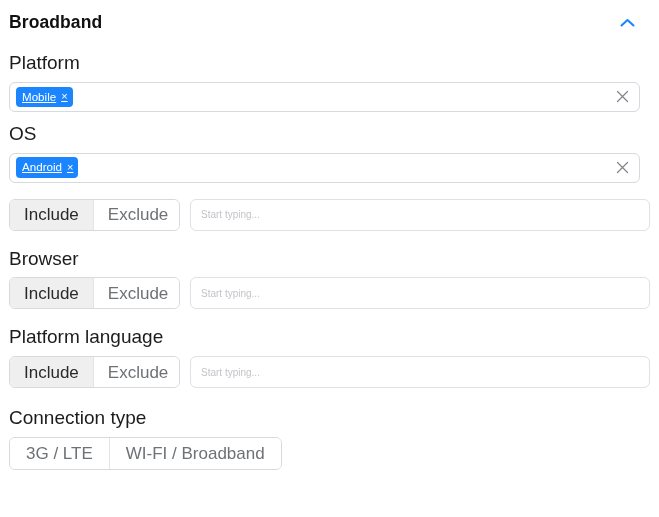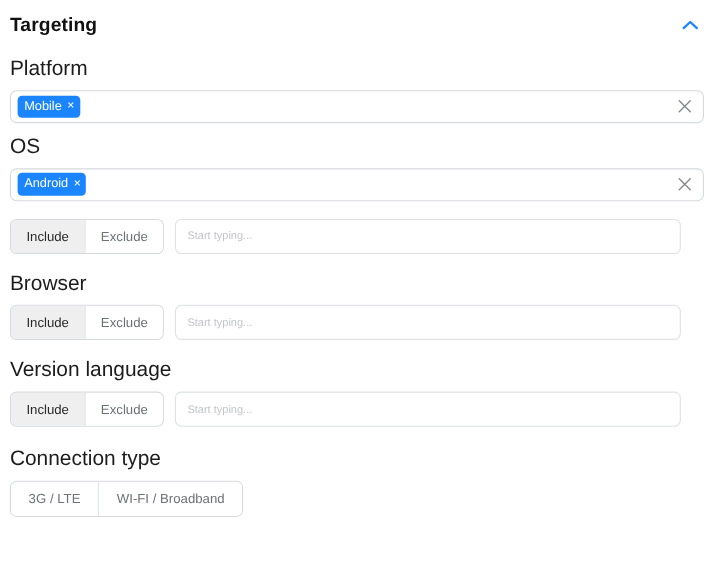"Targeting" div.panel-title { text: Targeting -> Broadband }
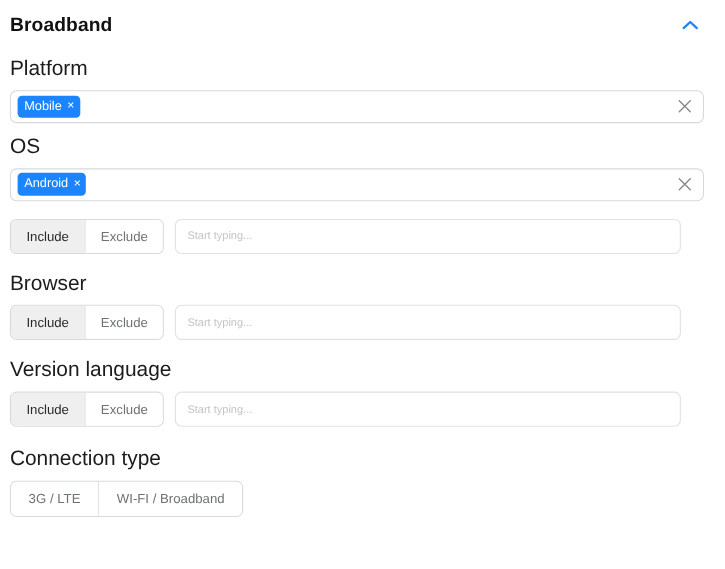"Mobile" .chip { text-decoration: none -> underline }
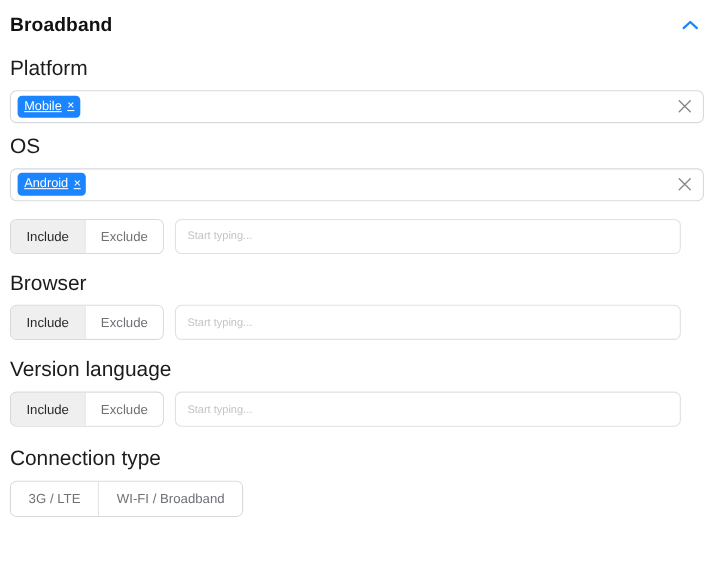"Include" .seg-btn { font-size: 12px -> 17px }
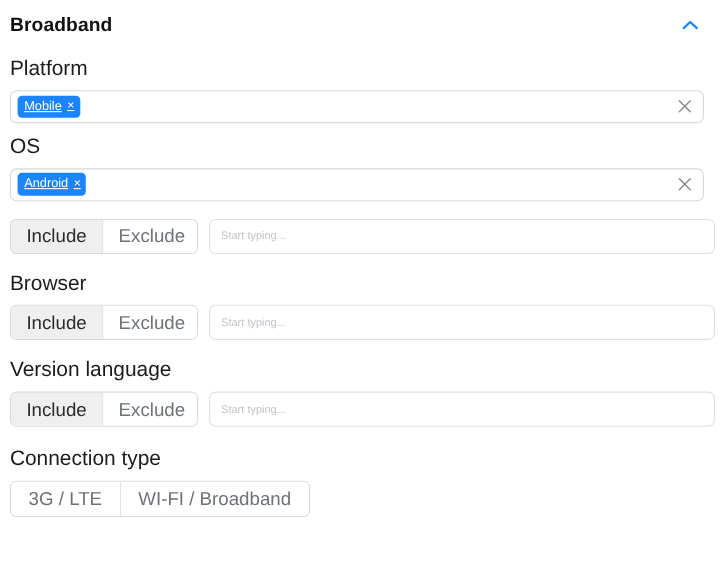"Version language" span.field-label { text: Version -> Platform }
